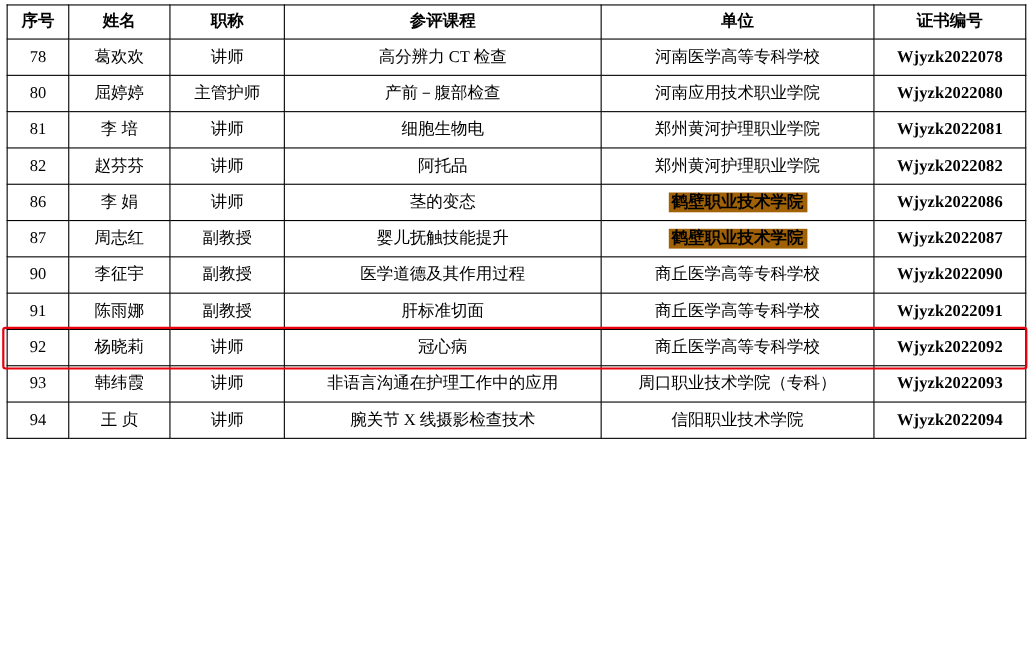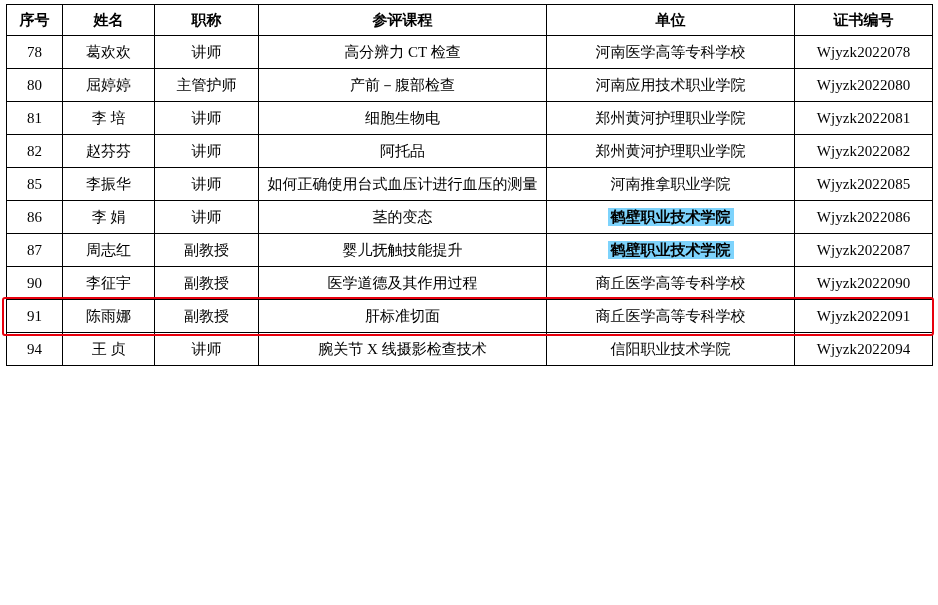"Wjyzk2022078" td.cert { font-weight: none -> bold }
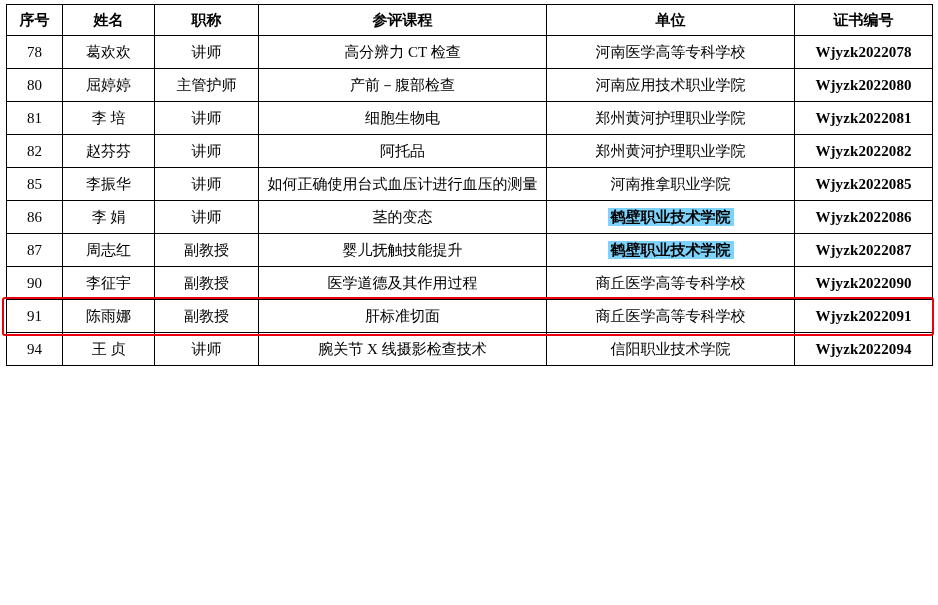"85" tr { html: <tr> <td>85</td> <td>李振华</td> <td>讲师</td> <td>如何正确使用台式血压计进行血压的测量</td> <td>河南推拿职业学院</td> <td>Wjyzk2022085</td> </tr> -> none }
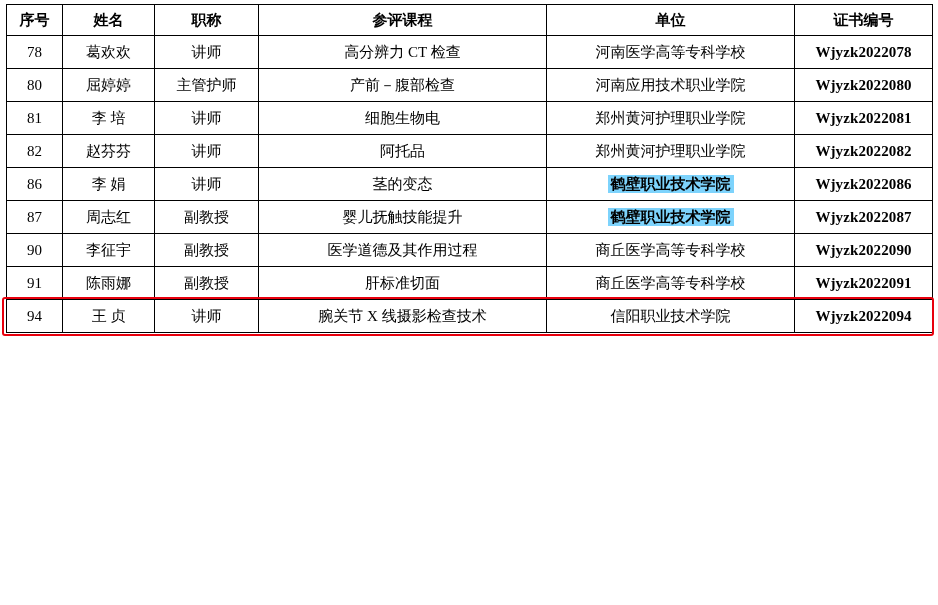"鹤壁职业技术学院" .hl { background: #7dd3fc -> #a16207 }
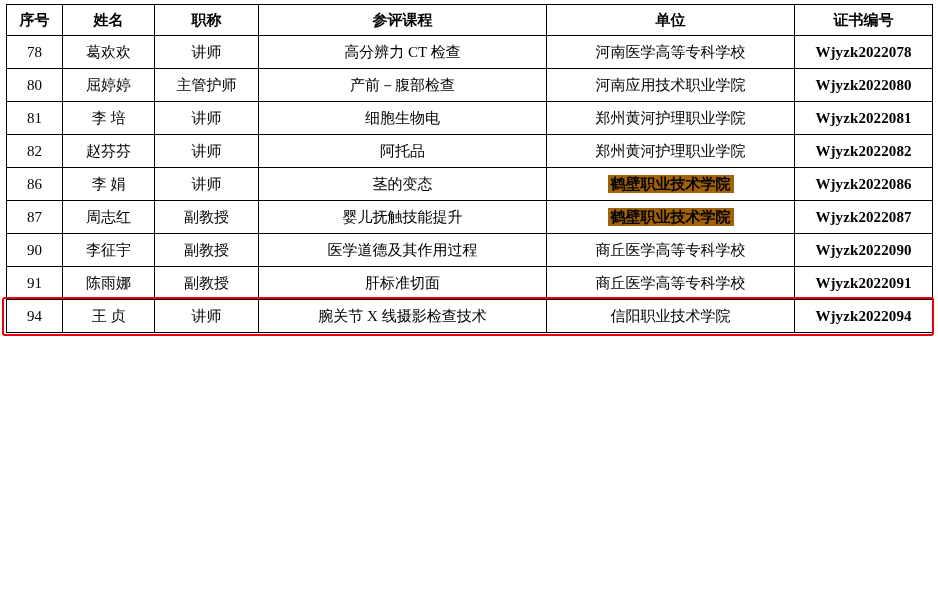"92" tr { html: none -> <tr> <td>92</td> <td>杨晓莉</td> <td>讲师</td> <td>冠心病</td> <td>商丘医学高等专科学校</td> <td>Wjyzk2022092</td> </tr> }
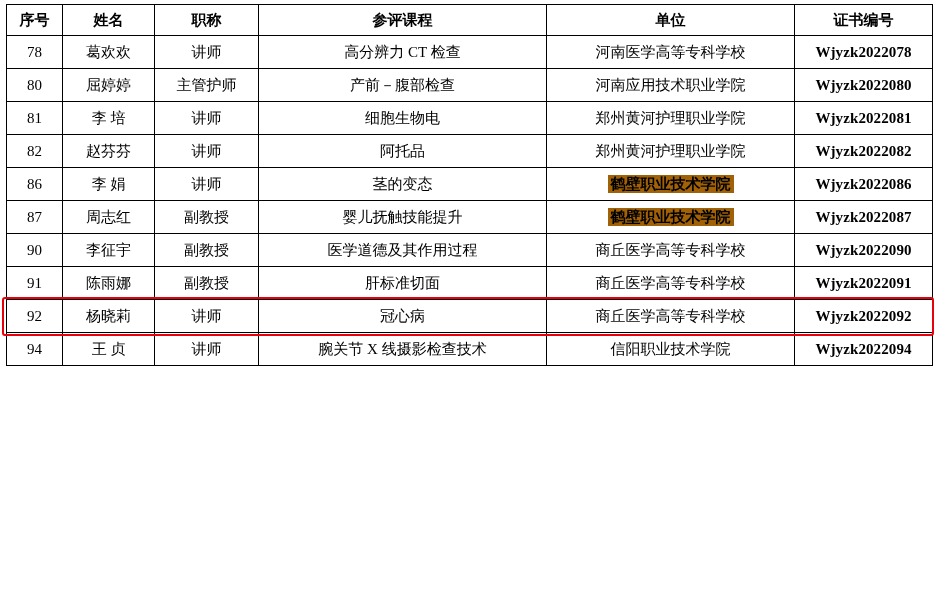"93" tr { html: none -> <tr> <td>93</td> <td>韩纬霞</td> <td>讲师</td> <td>非语言沟通在护理工作中的应用</td> <td>周口职业技术学院（专科）</td> <td>Wjyzk2022093</td> </tr> }
